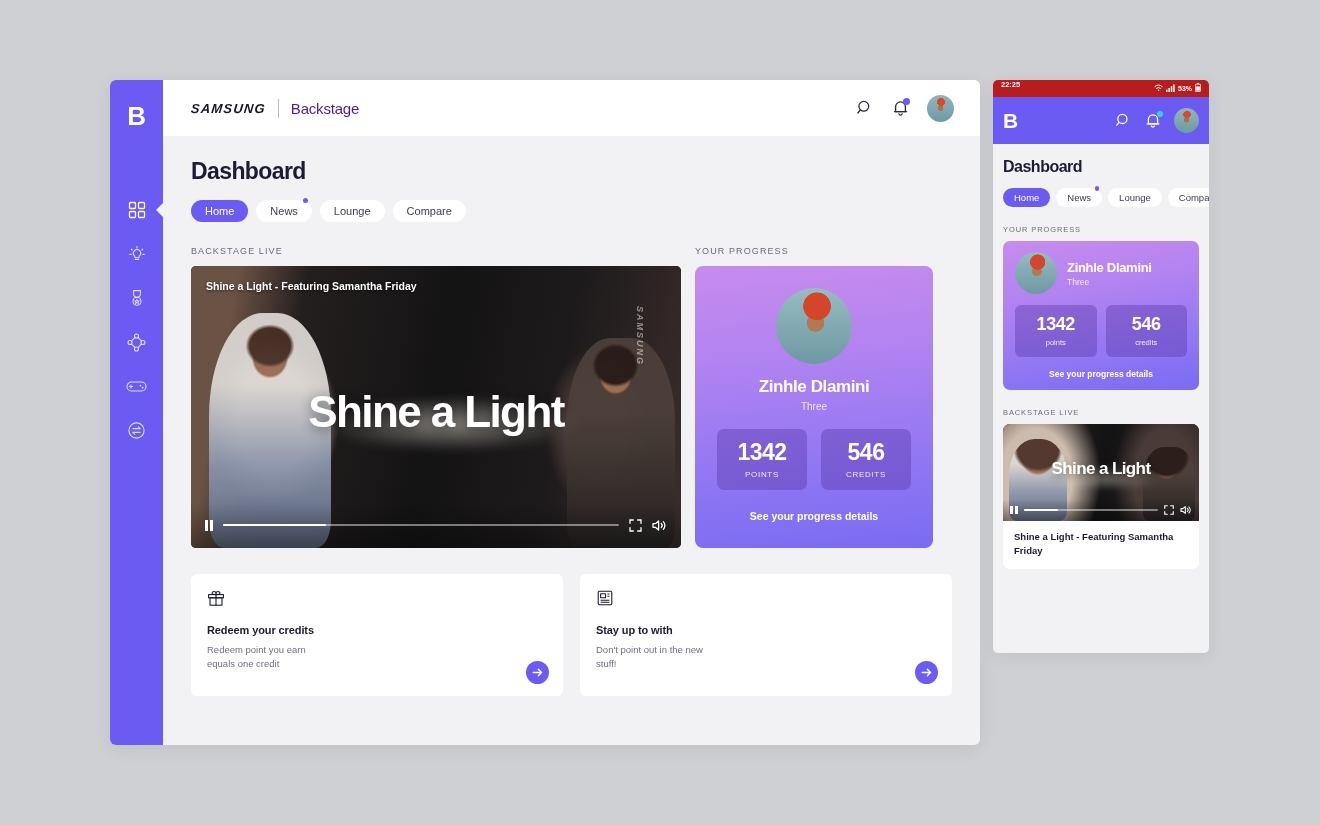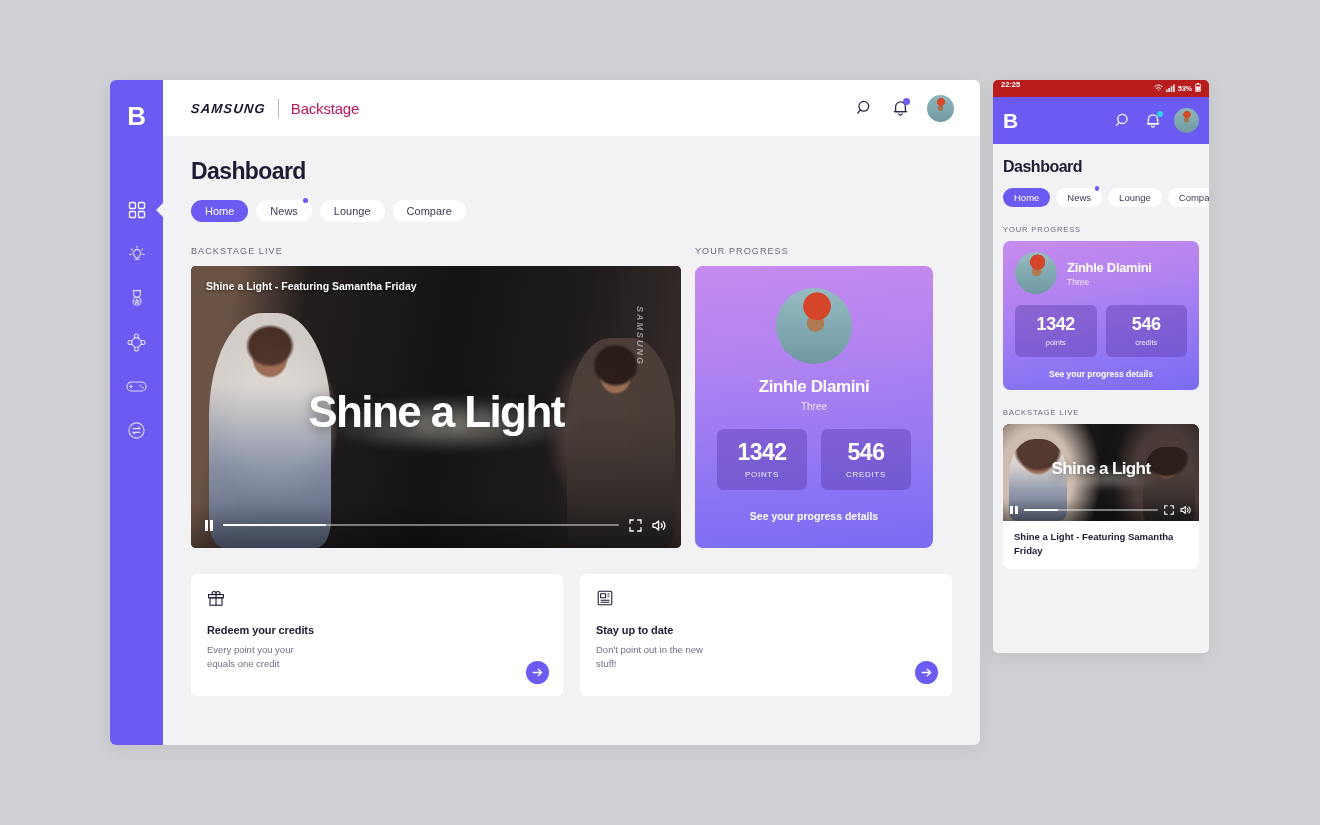"Backstage" .backstage-word { color: #be185d -> #4c1d95 }
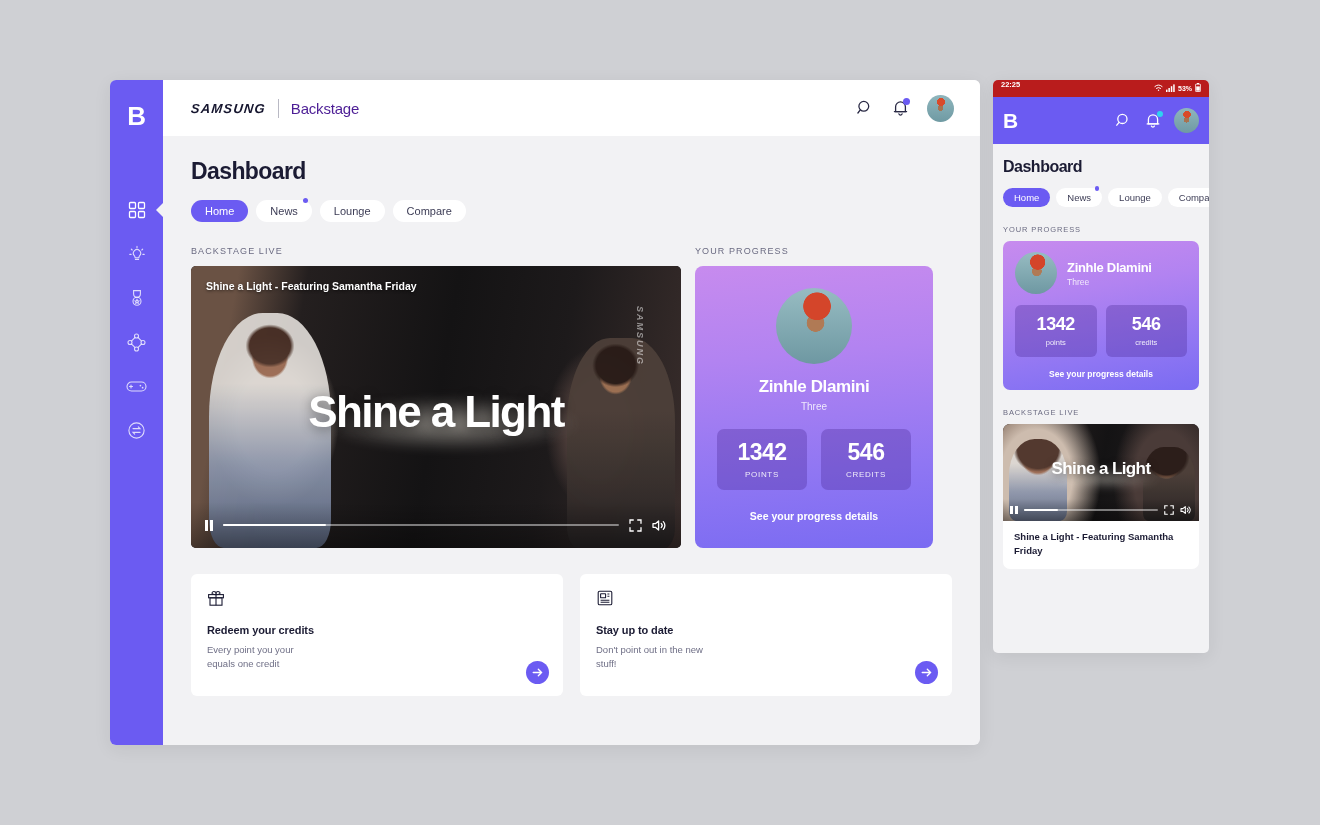"Stay up to date" div.todo-title { text: date -> with }
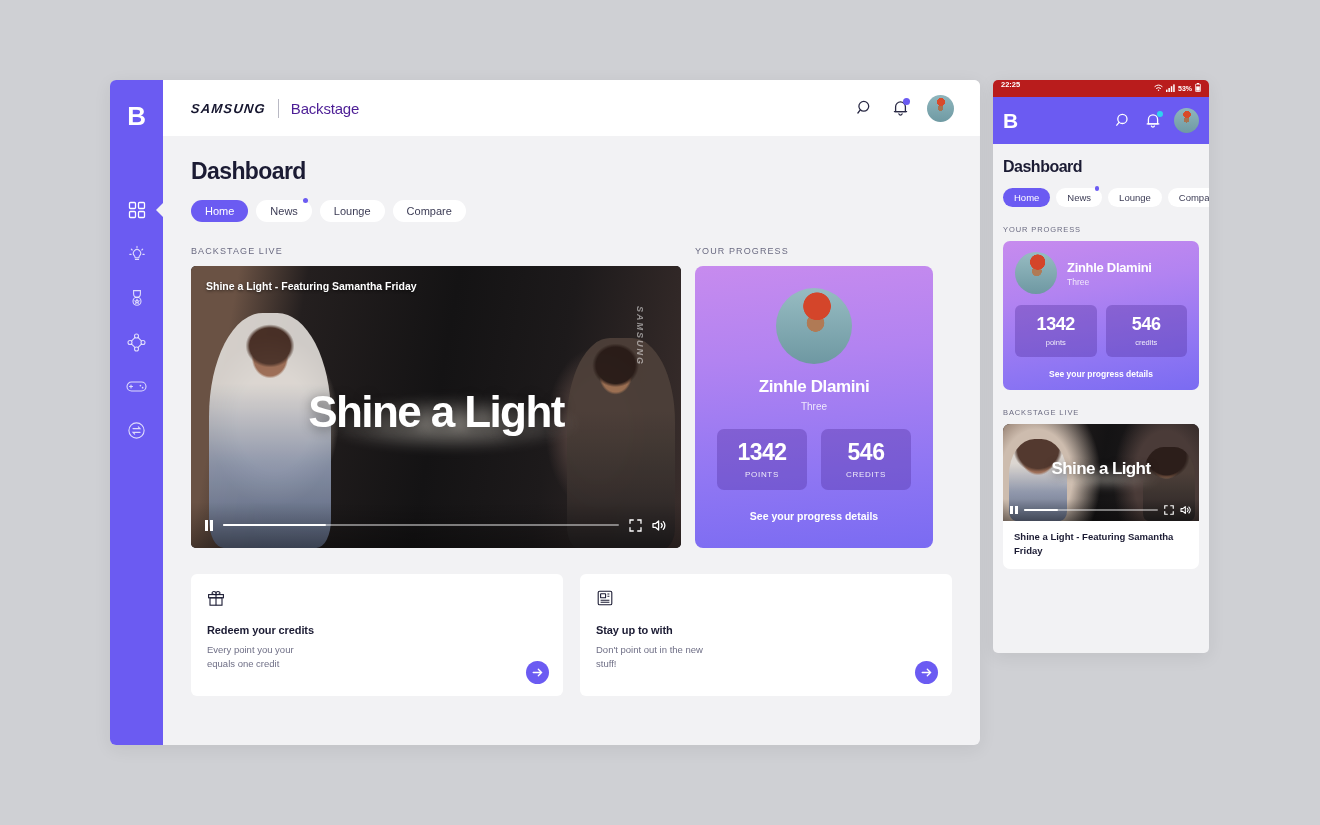"Every point you your equals" div.todo-desc { text: Every point you your -> Redeem point you earn }
